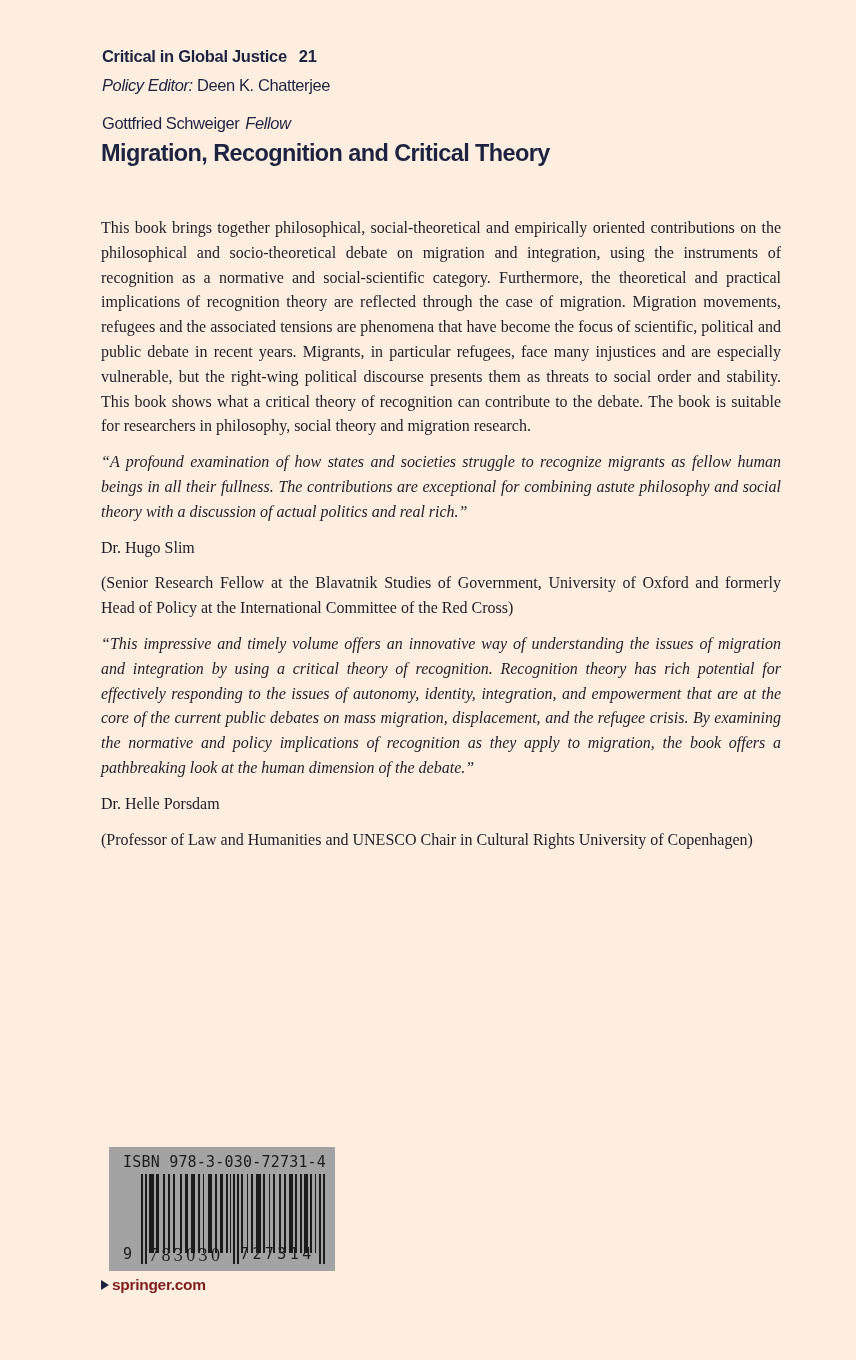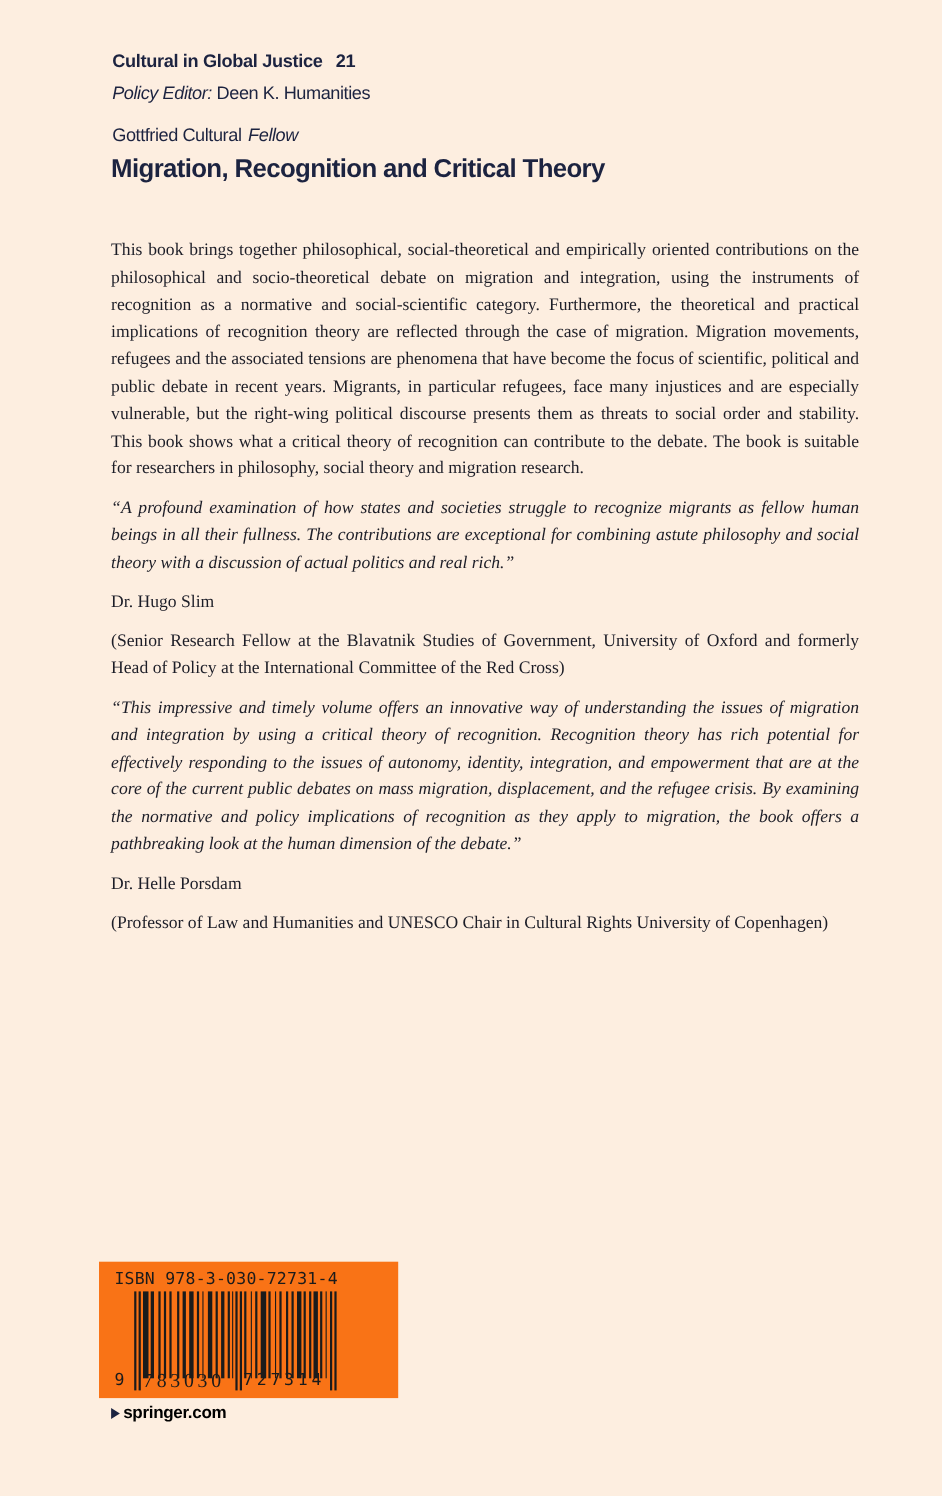"Cultural in Global Justice" span { text: Cultural -> Critical }
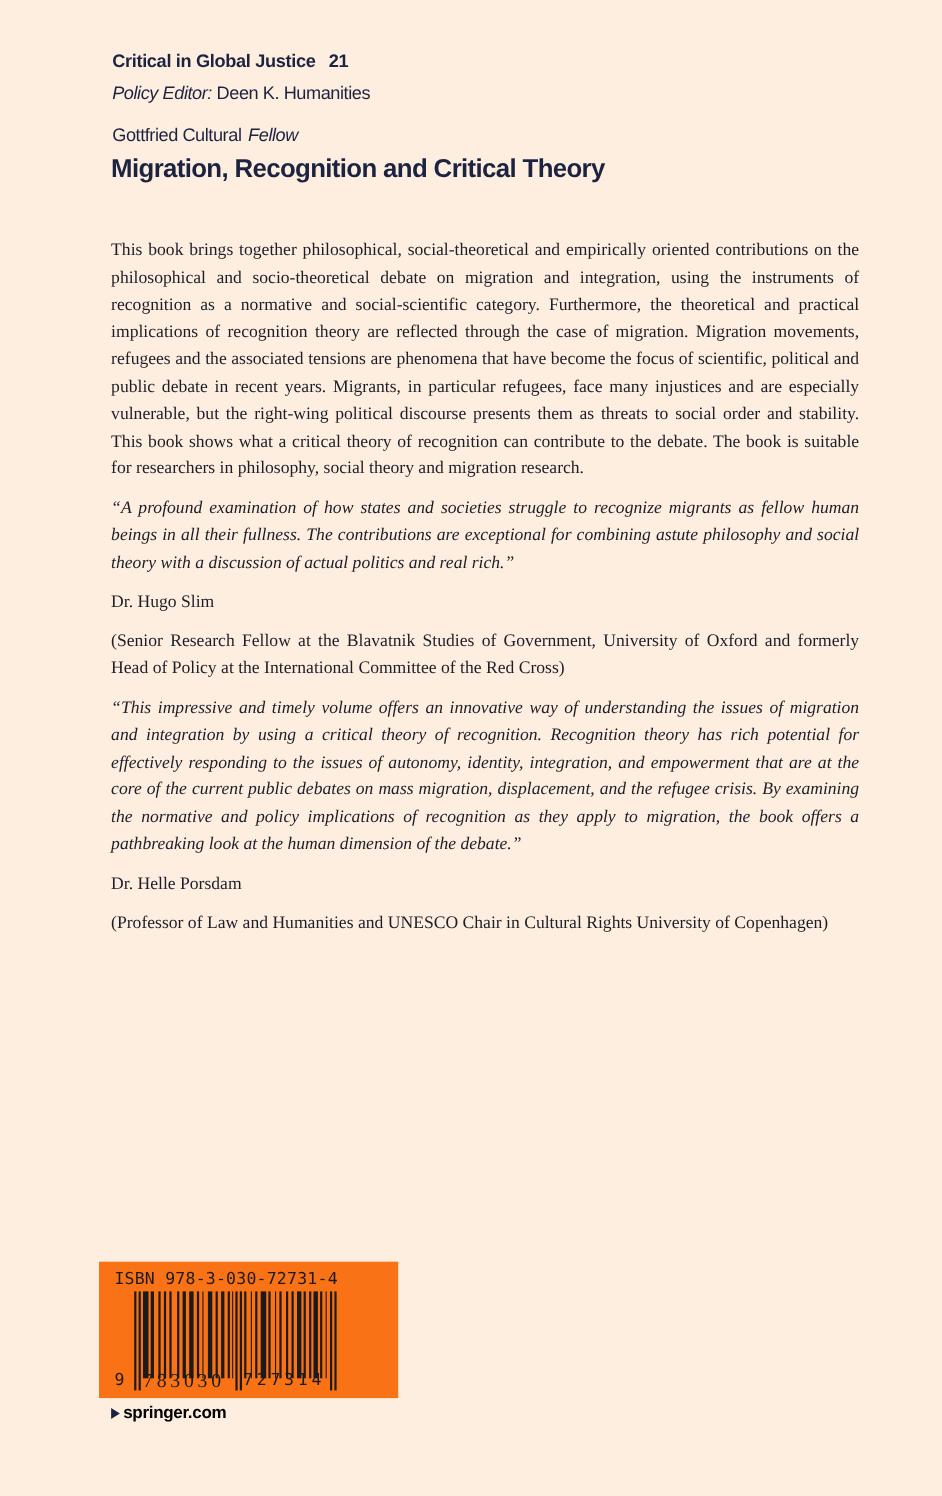"Deen K. Humanities" span { text: Humanities -> Chatterjee }
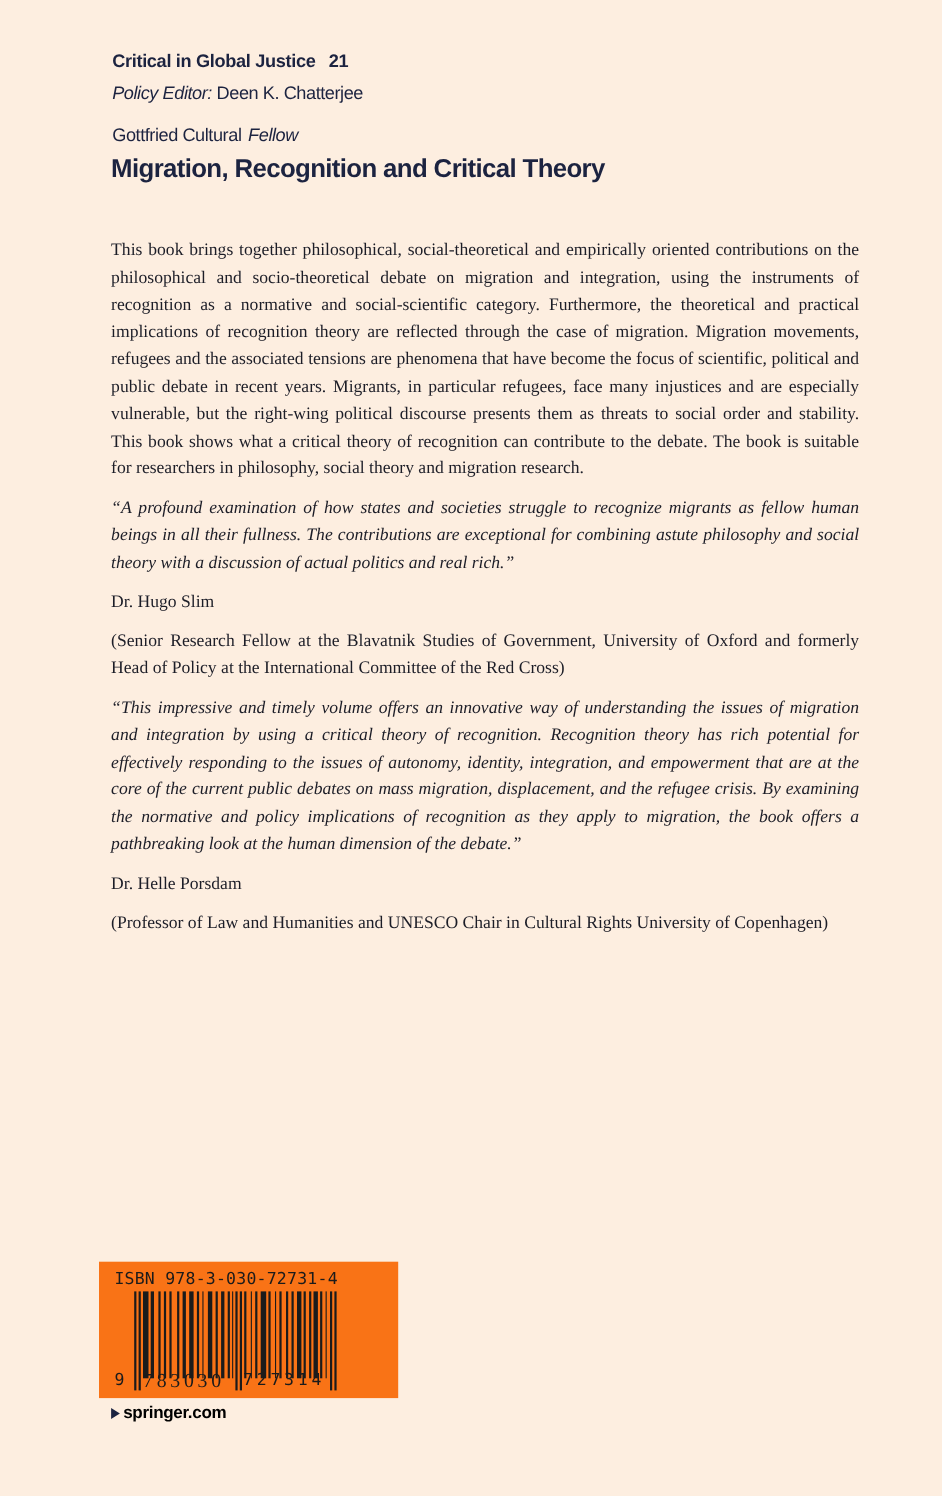"Gottfried Cultural" span { text: Cultural -> Schweiger }
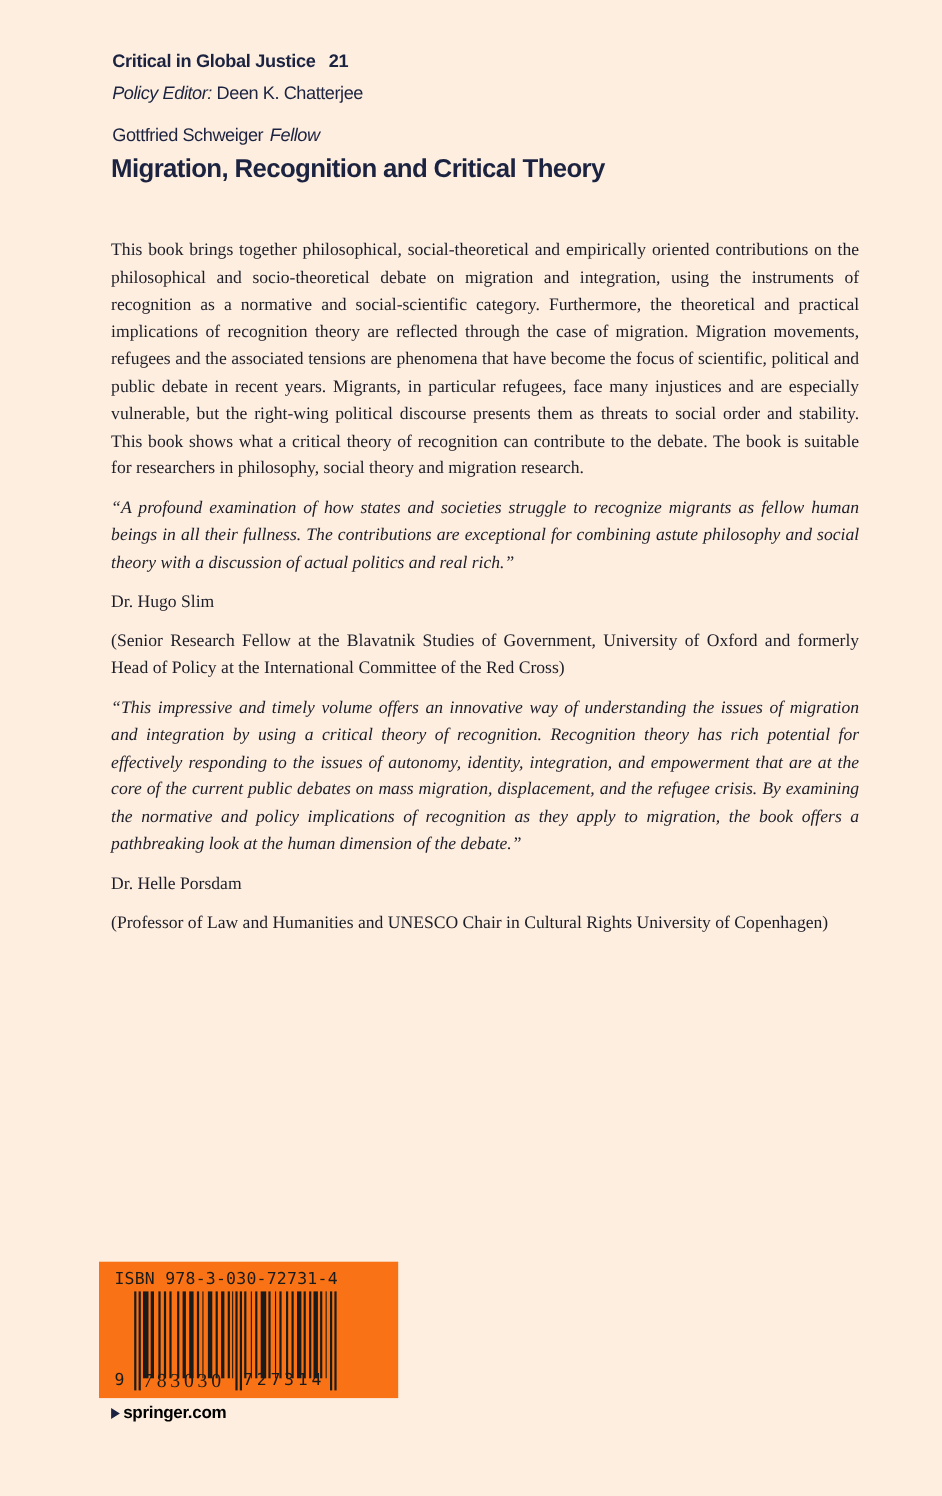"ISBN 978-3-030-72731-4" #barcode-box { background: #f97316 -> #a3a3a3; left: 90px -> 109px; width: 272px -> 226px }
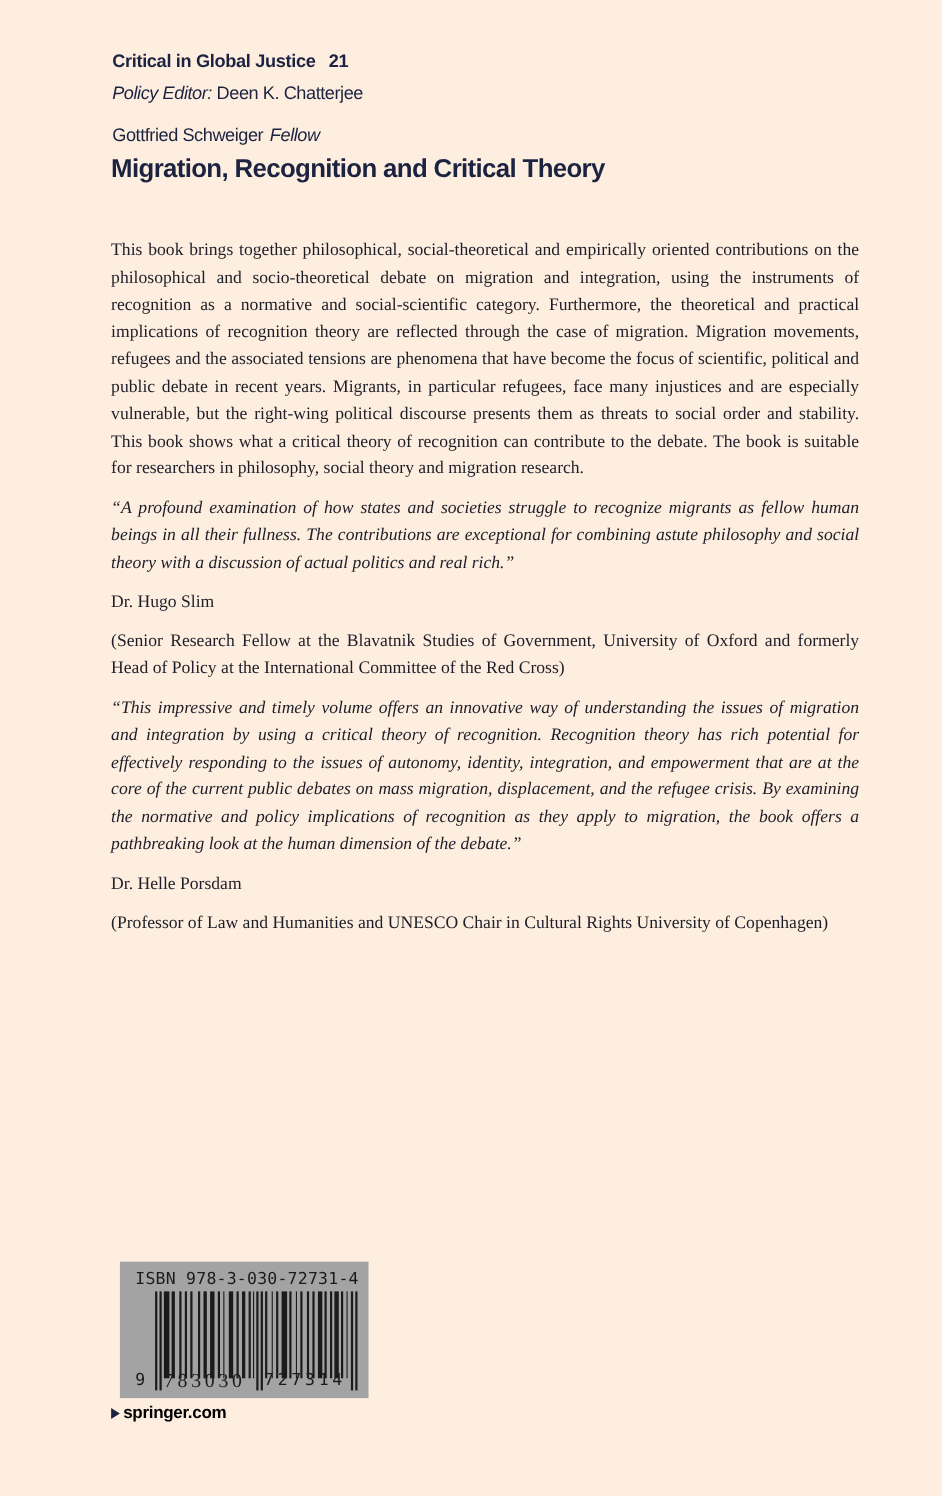"springer.com" #springer-link { color: #000000 -> #7f1d1d }
